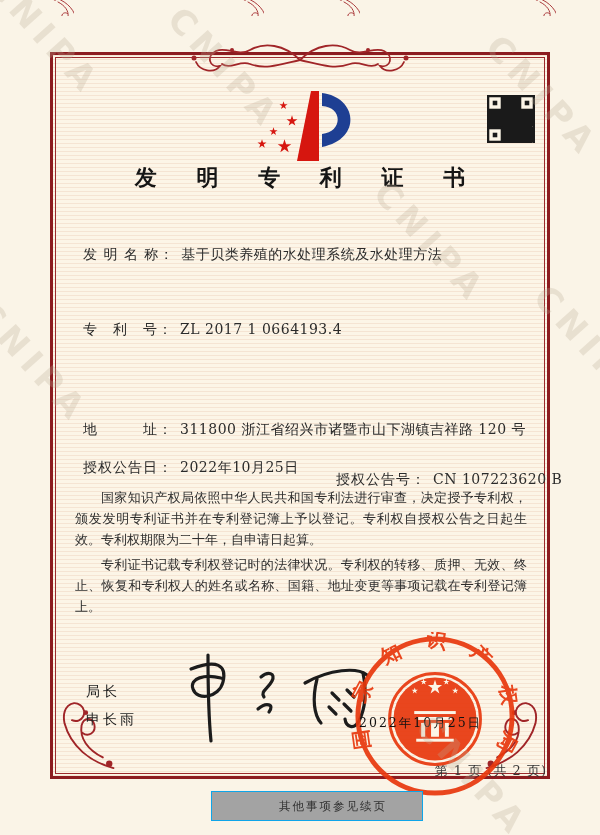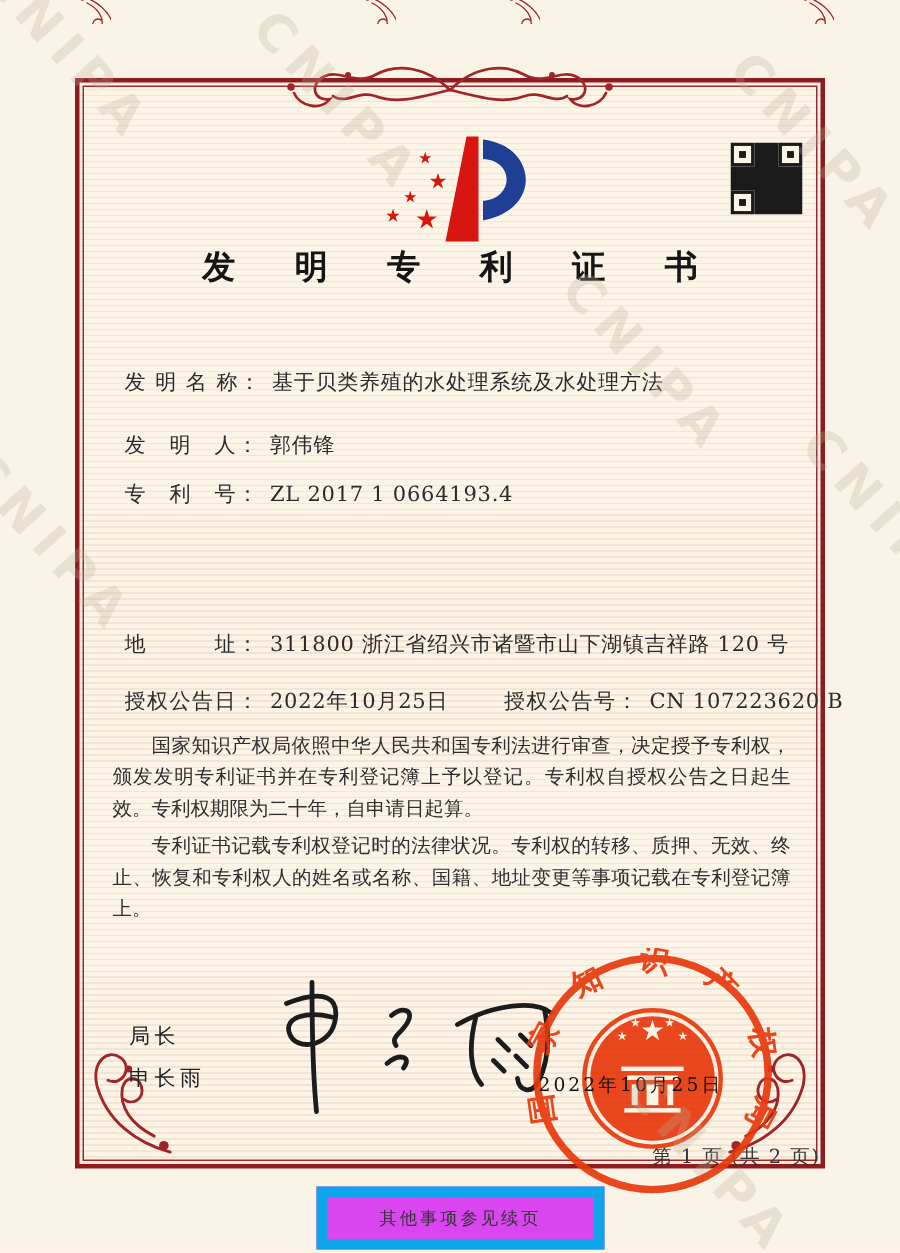"发 明 人： 郭伟锋" div.row { html: <div> <span>发 明 人：</span><span>郭伟锋</span> </div> -> none }
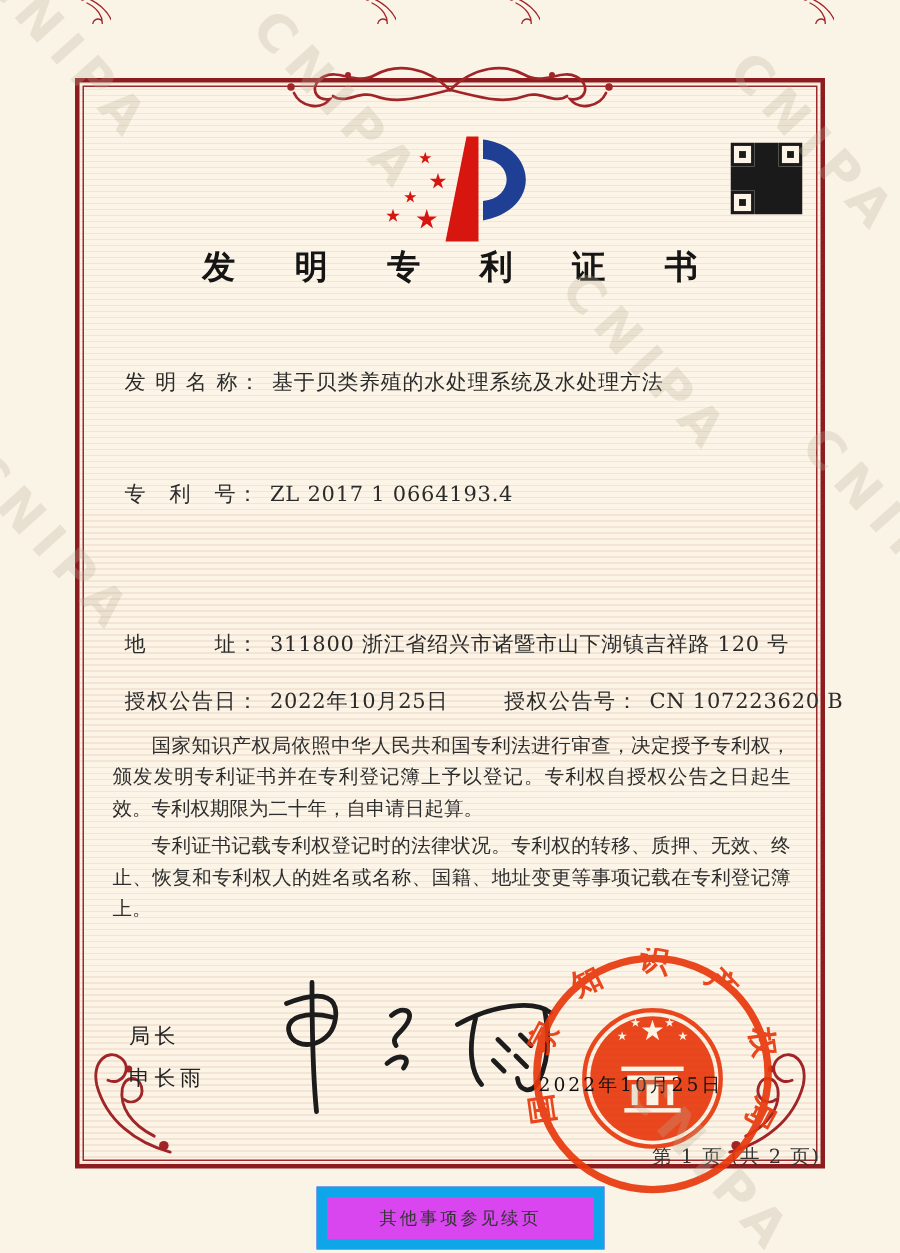"授权公告号： CN 107223620 B" .grant-no { top: 0 -> 12px }
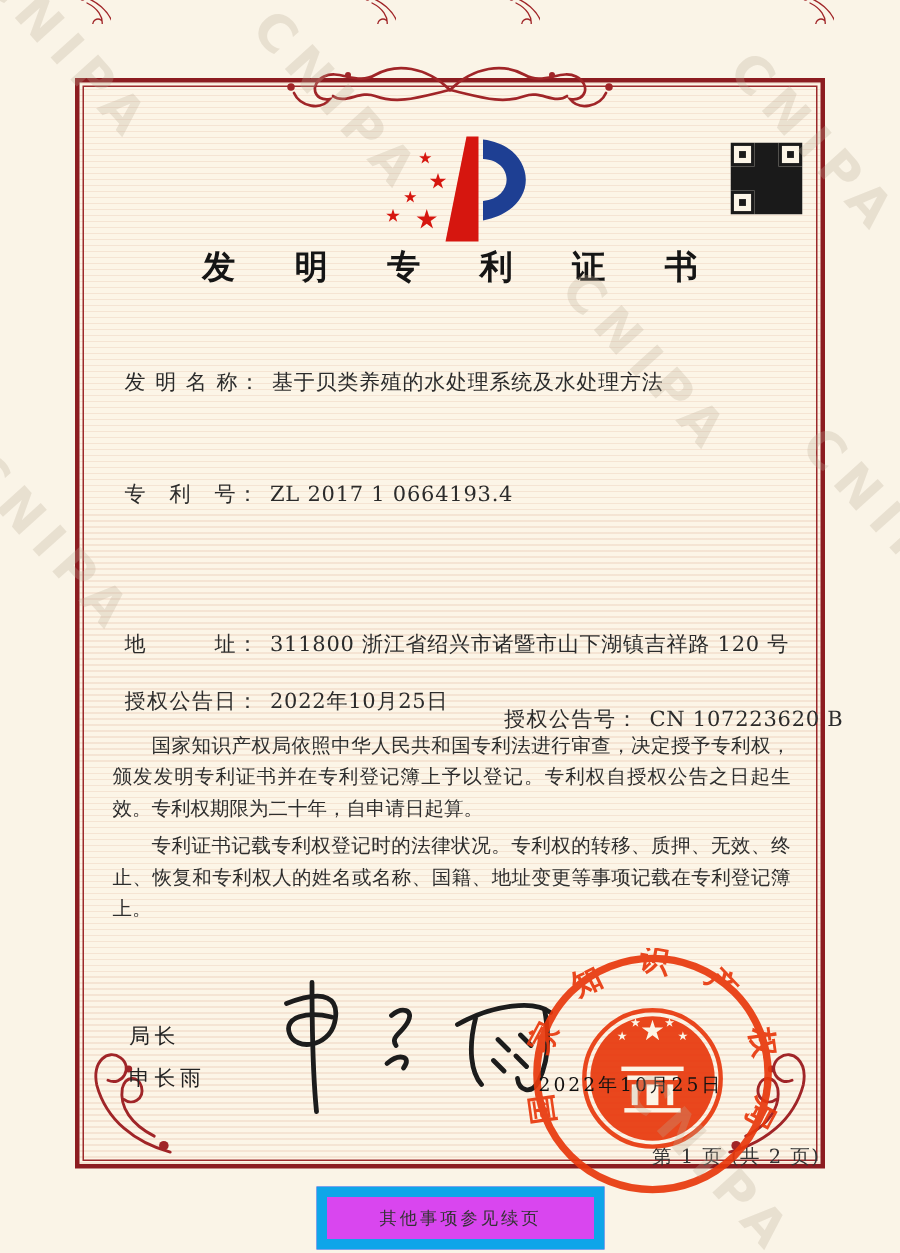"其他事项参见续页" .cont-box { background: #d946ef -> #a3a3a3; border: 7px solid #0ea5e9 -> 1px solid #0ea5e9; padding-left: none -> 32px }
